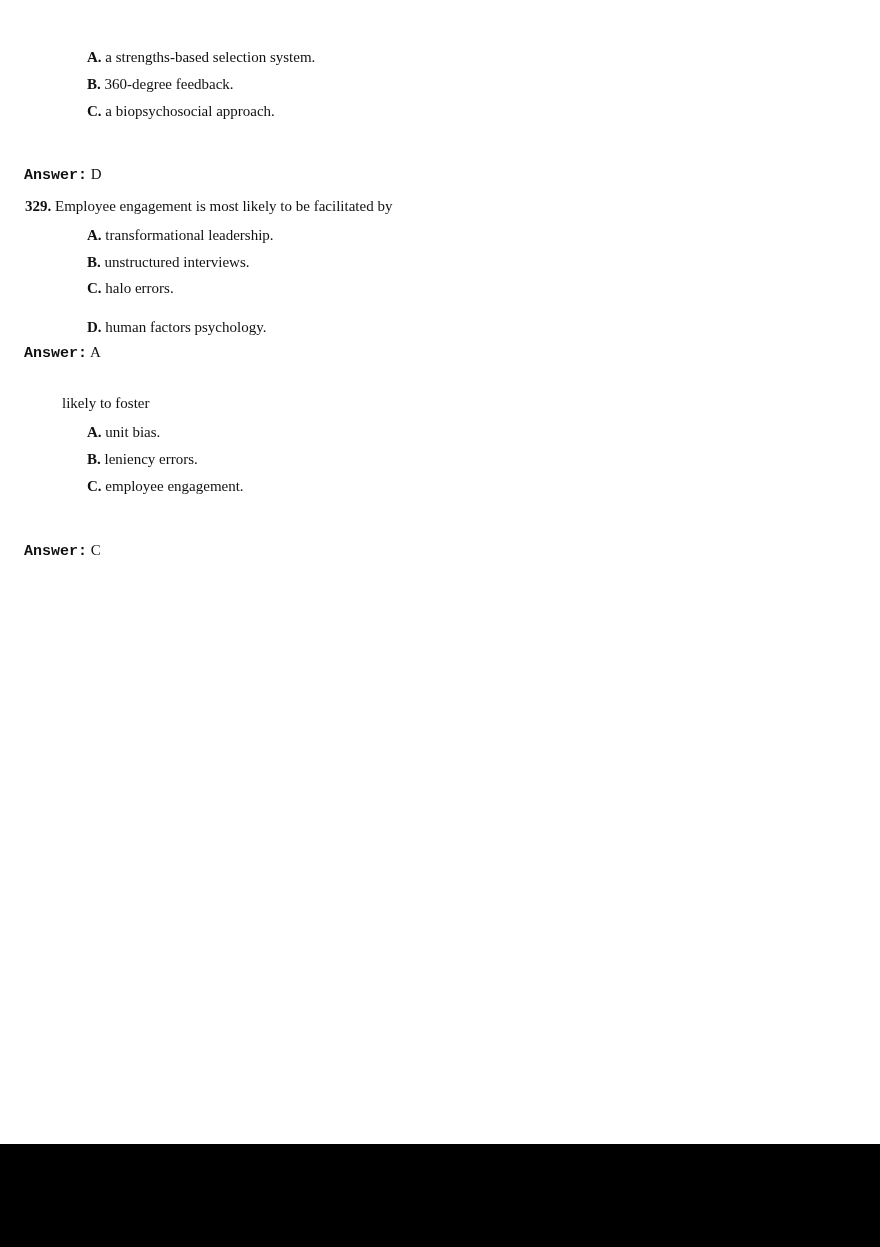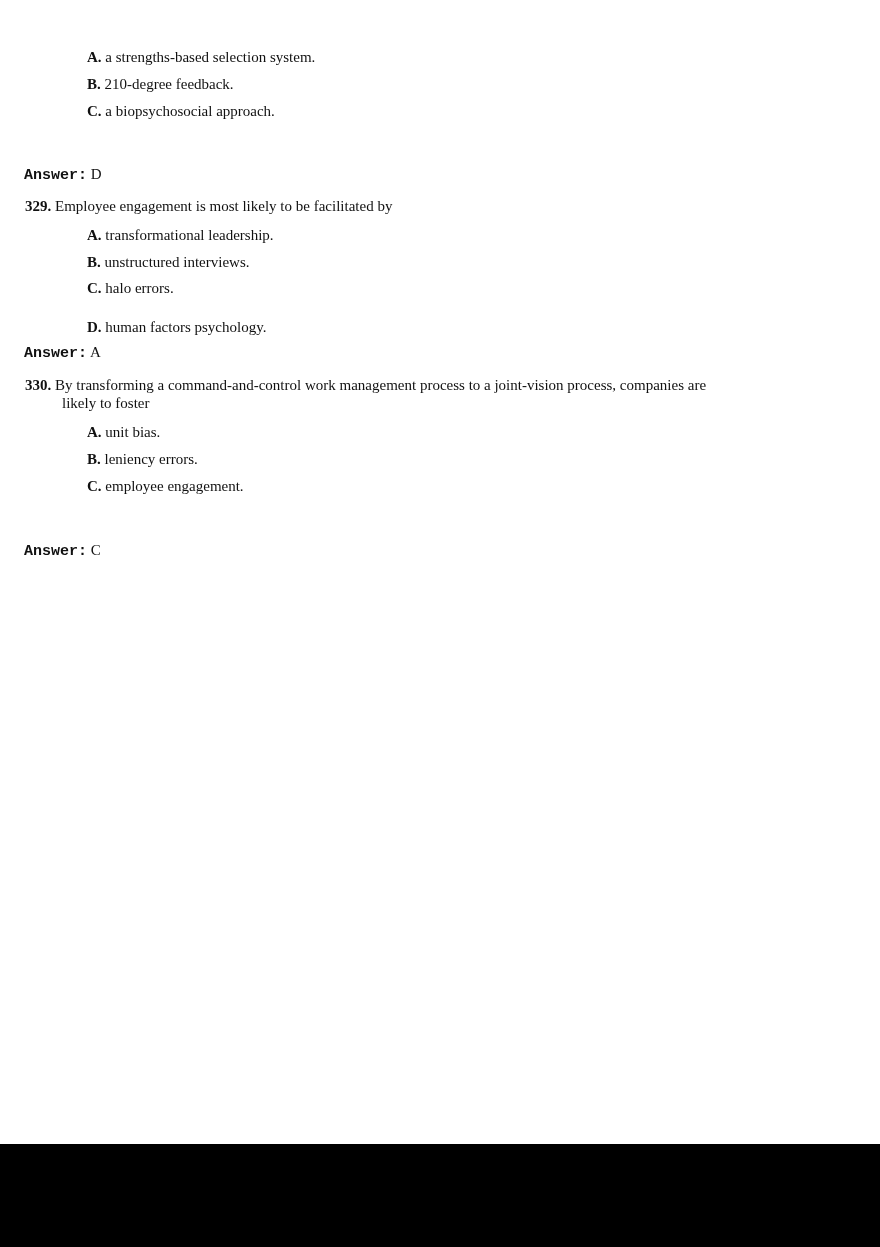"210-degree feedback." span { text: 210-degree -> 360-degree }
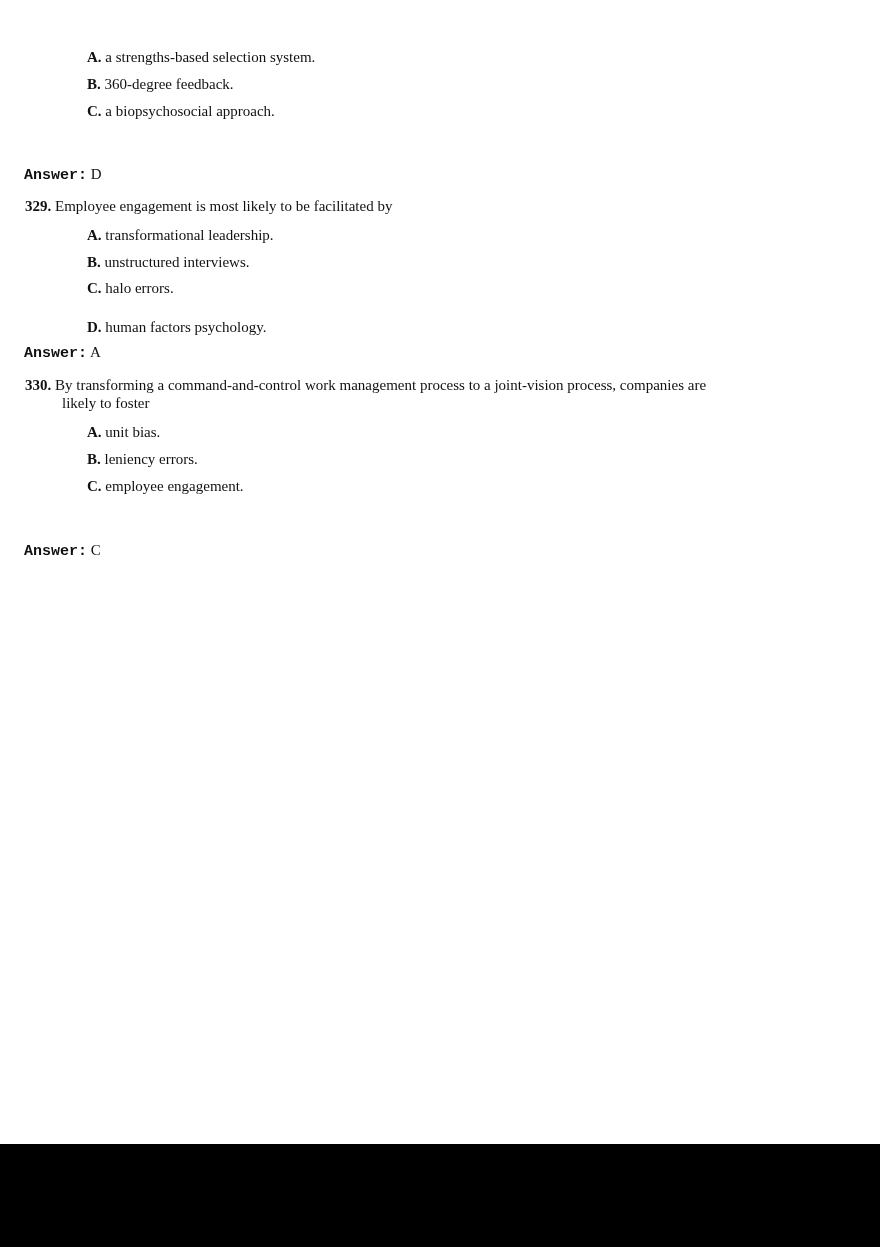"330. By transforming a" div.line { html: <div> <span>330.</span> <span>By transforming a command-and-control work management process to a joint-vision process, companies are</span> </div> -> none }
